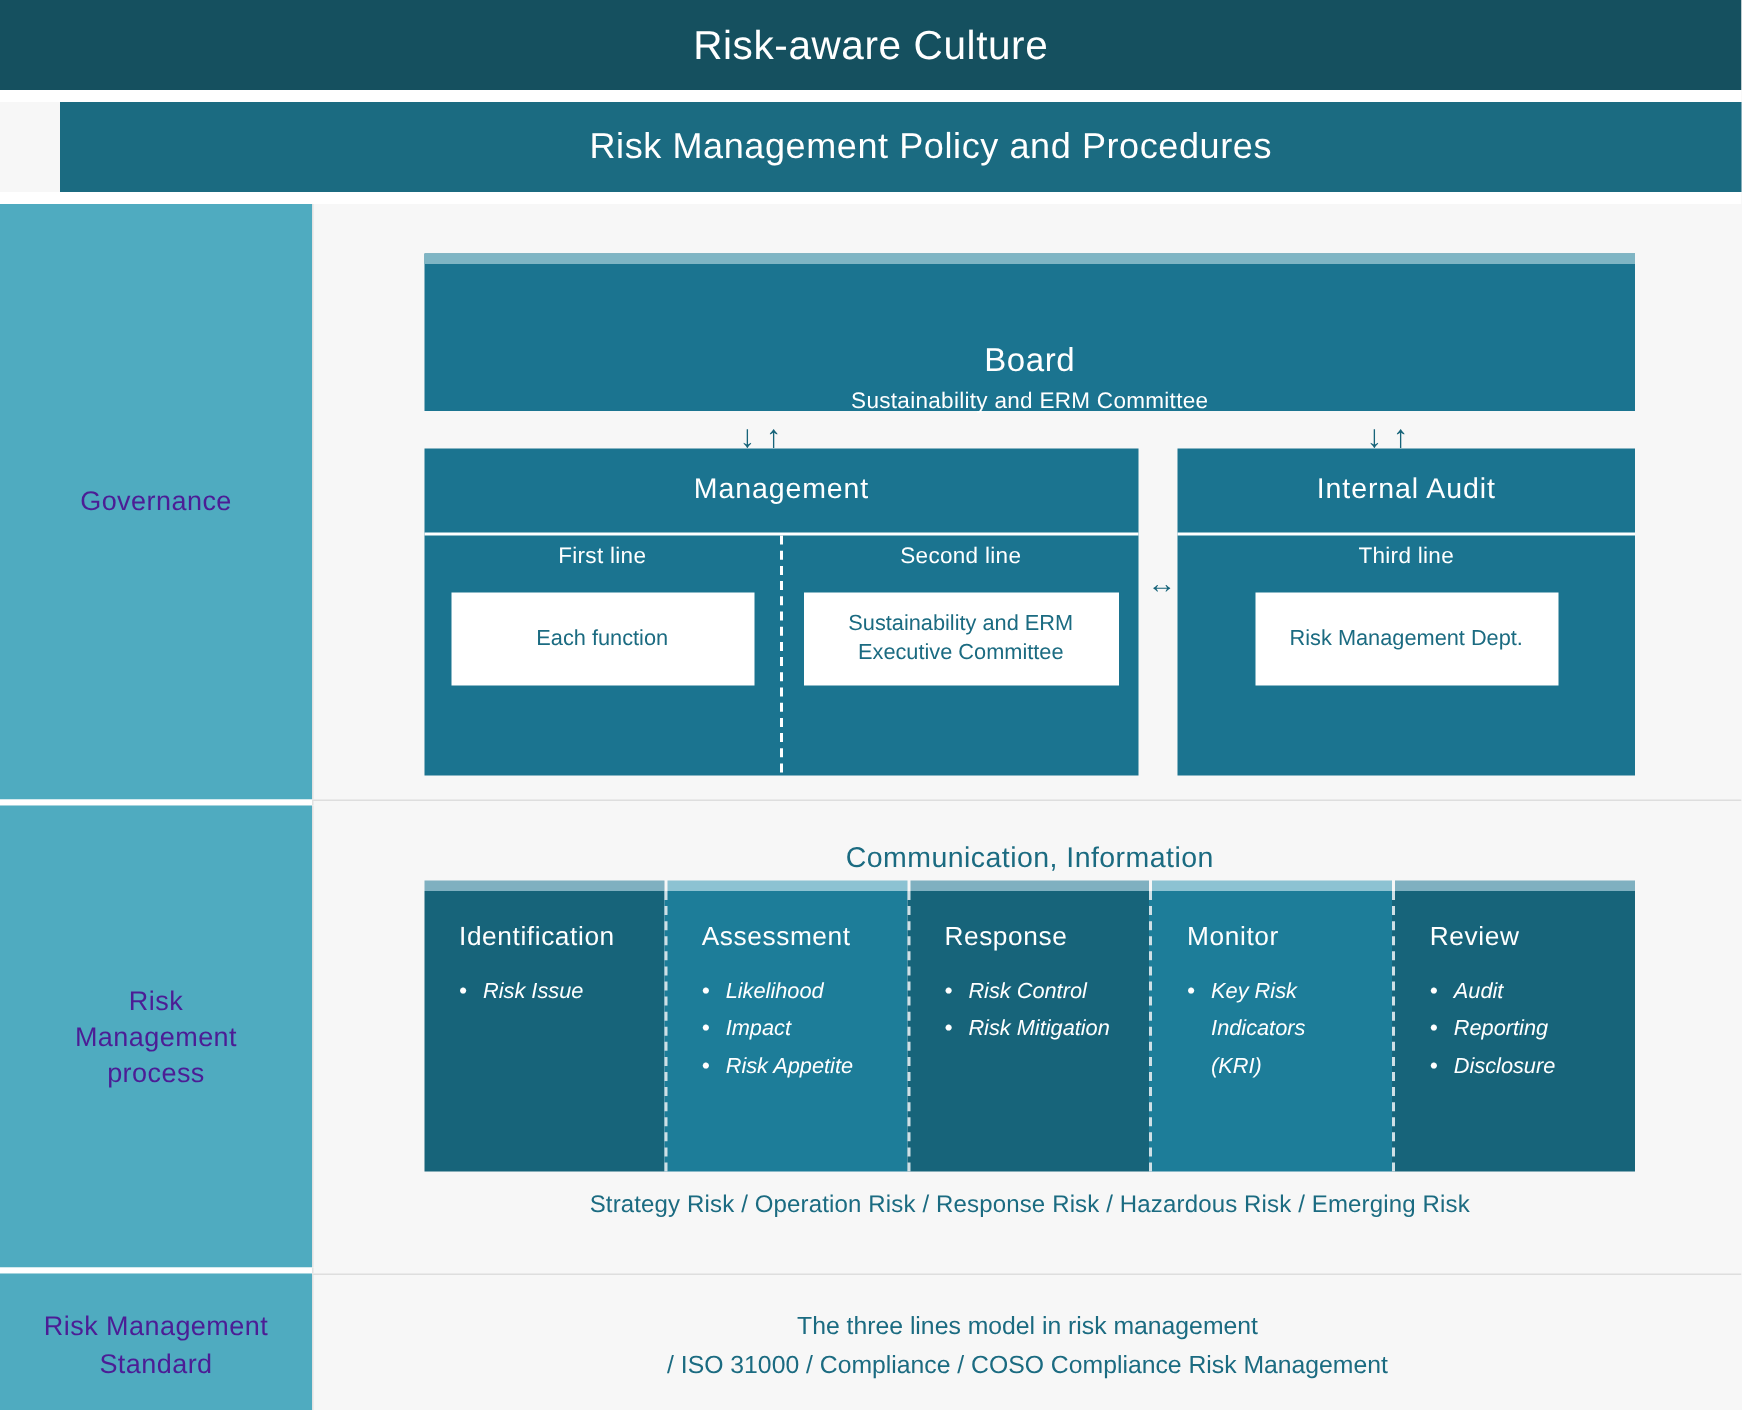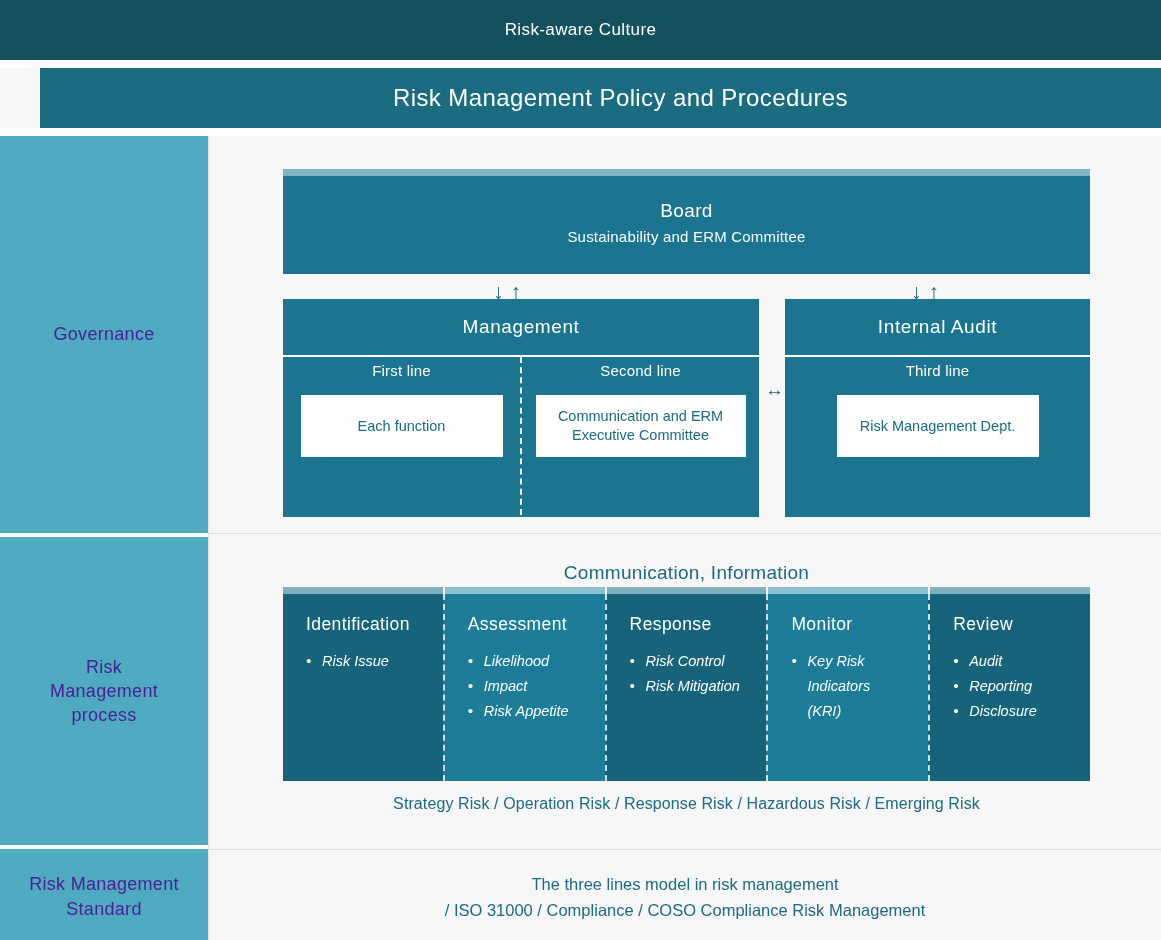"Risk-aware Culture" .band-culture { font-size: 17px -> 27px }
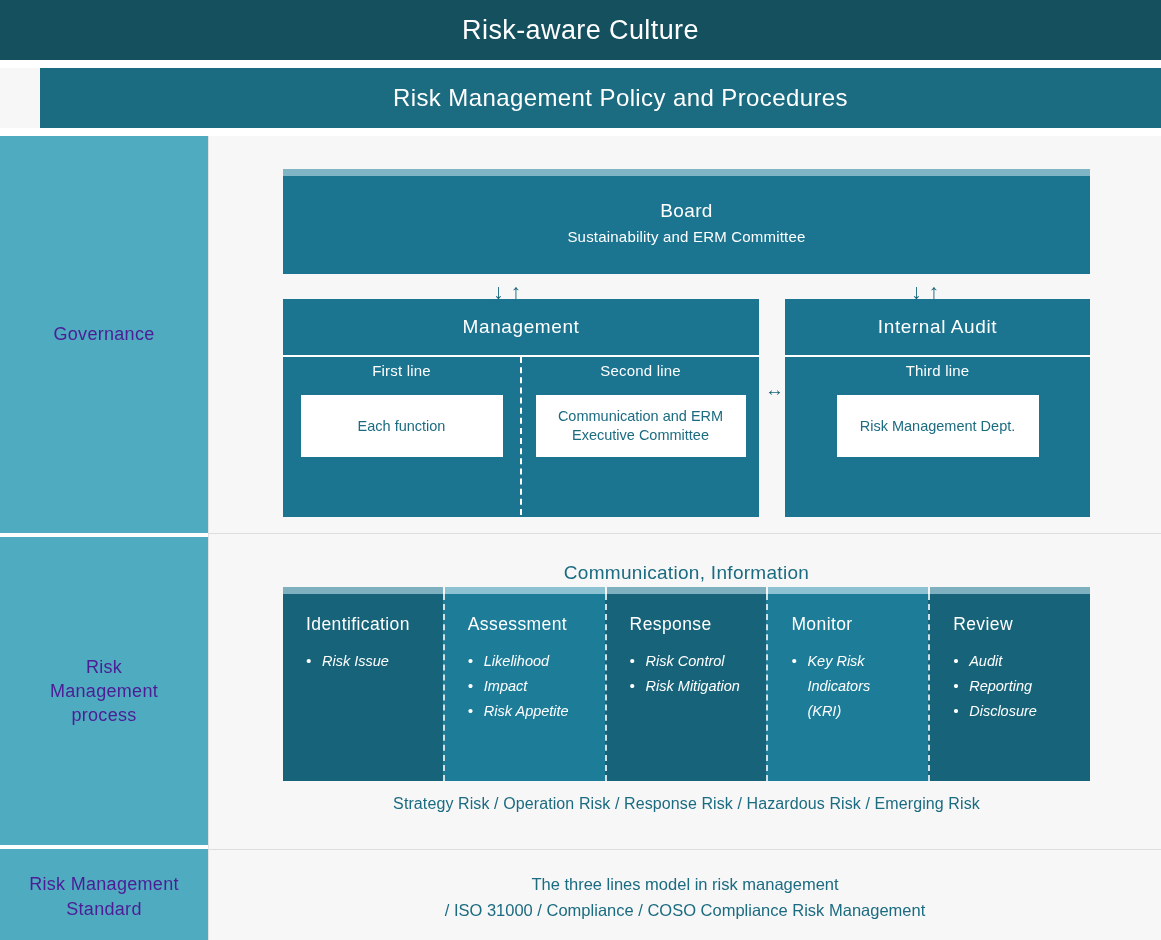"Board" .board-title { font-size: 19px -> 22px; margin-top: none -> 27px }
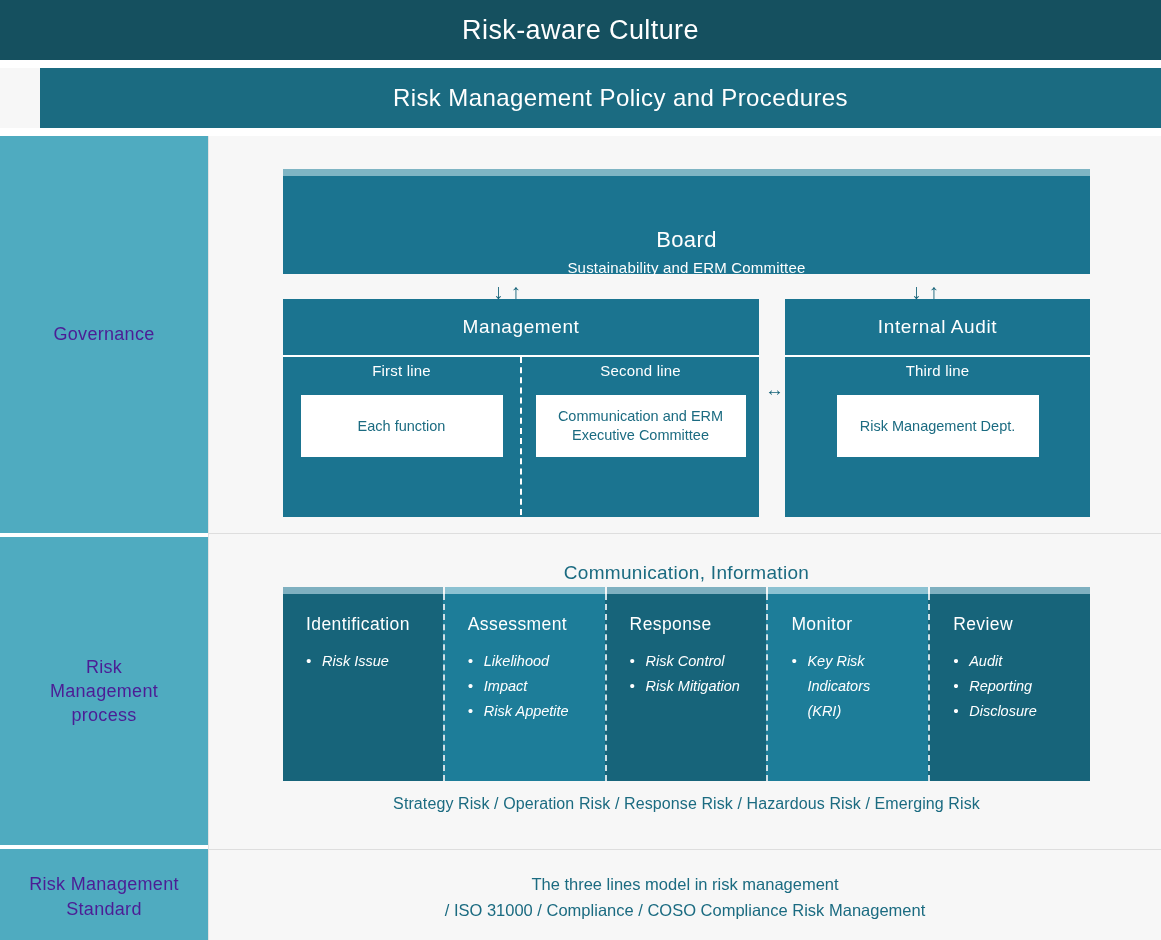"Communication and ERM Executive" div.line-card { text: Communication -> Sustainability }
